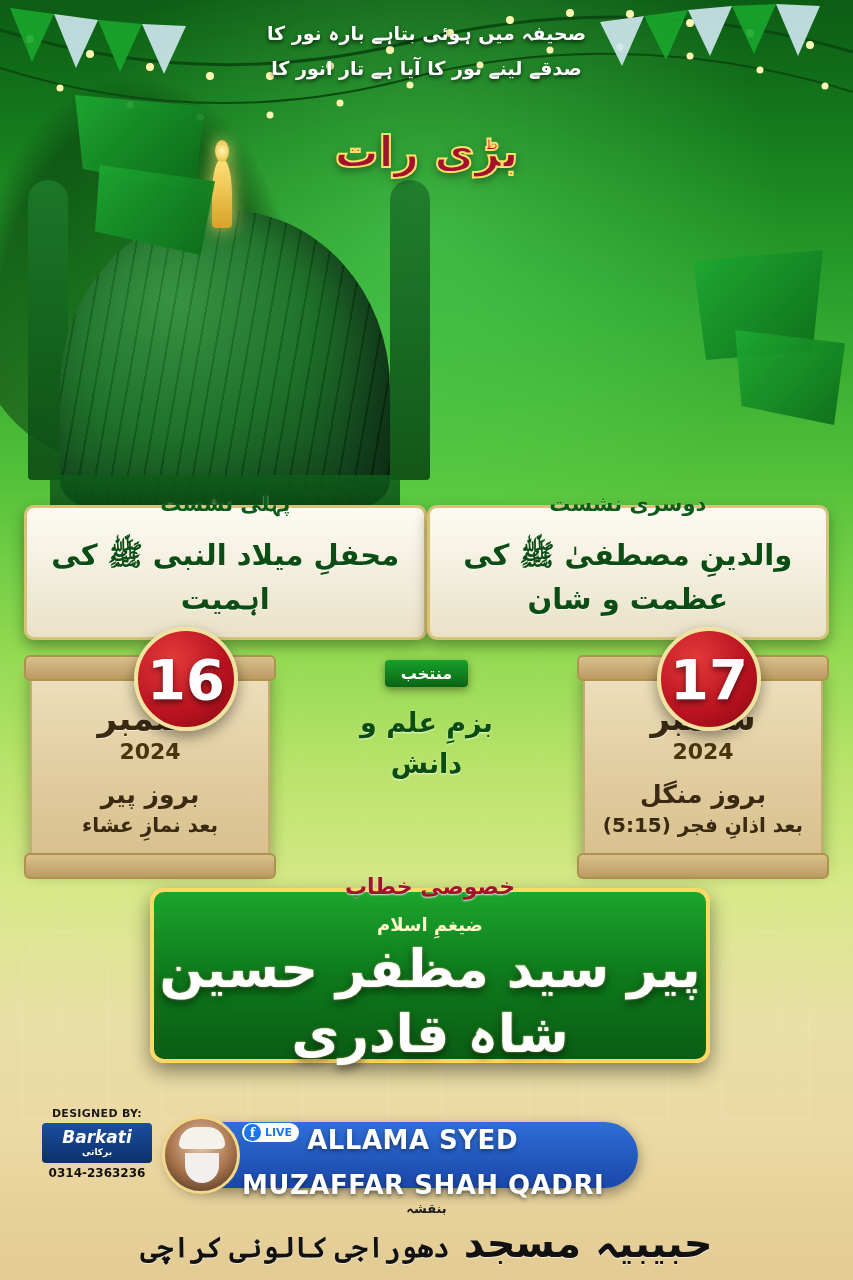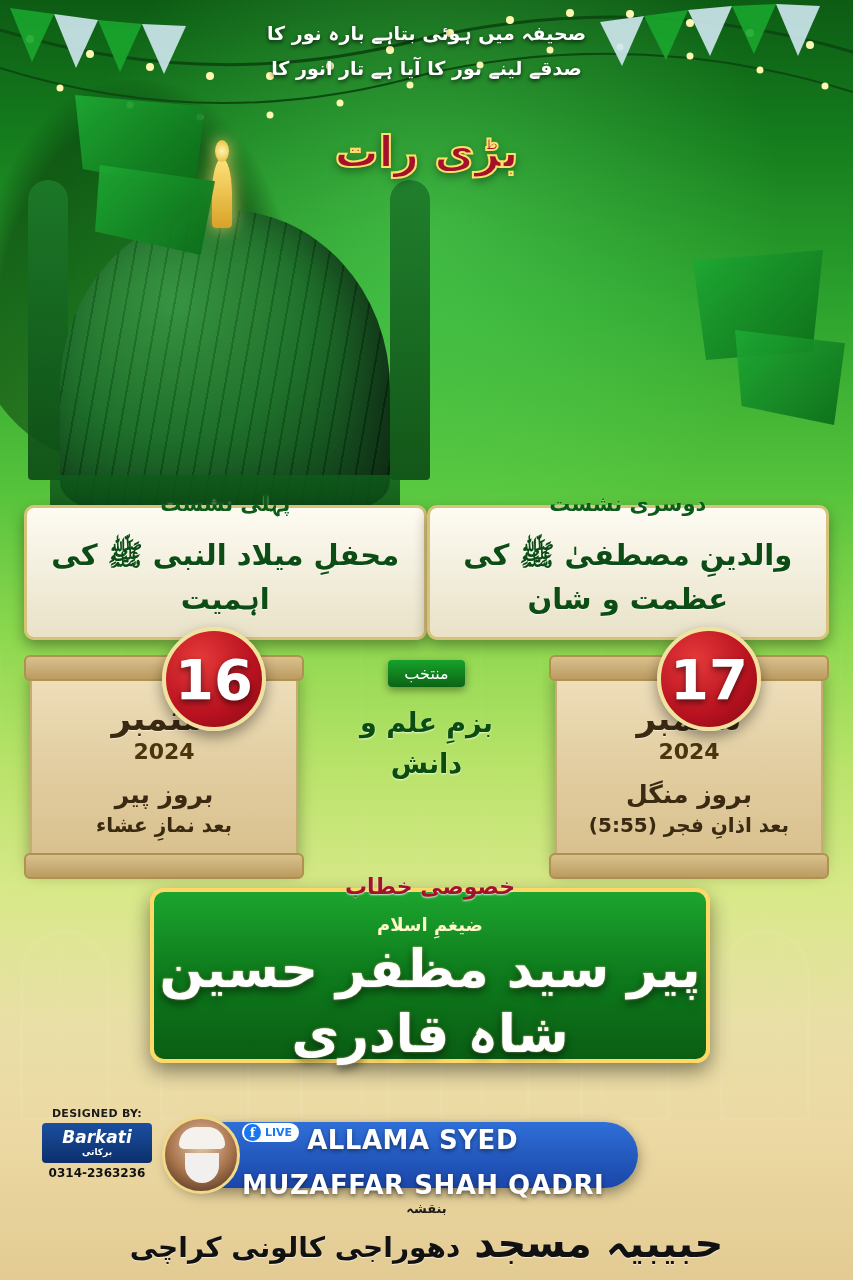"16" .scroll { width: 268px -> 240px }
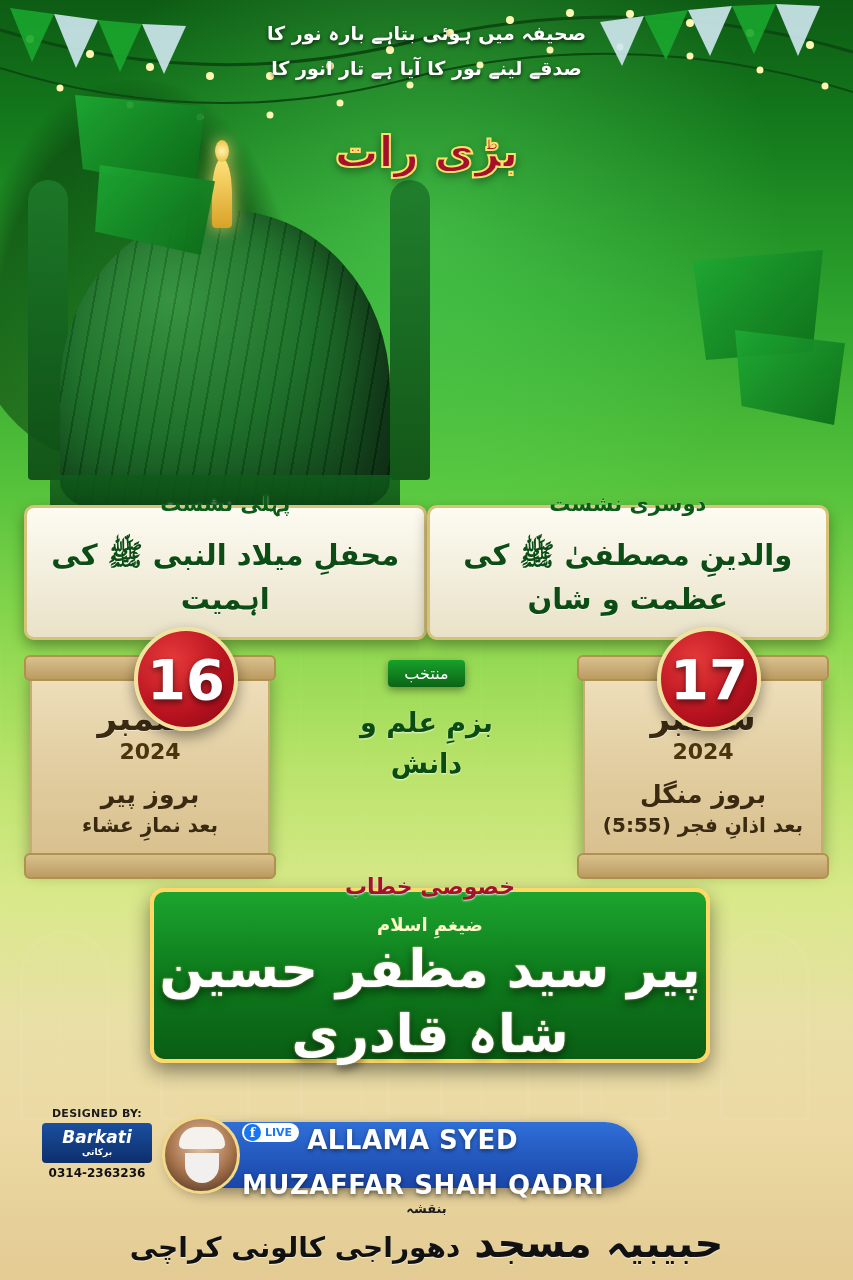"منتخب" .mid-ribbon .tab { font-weight: 400 -> 700 }
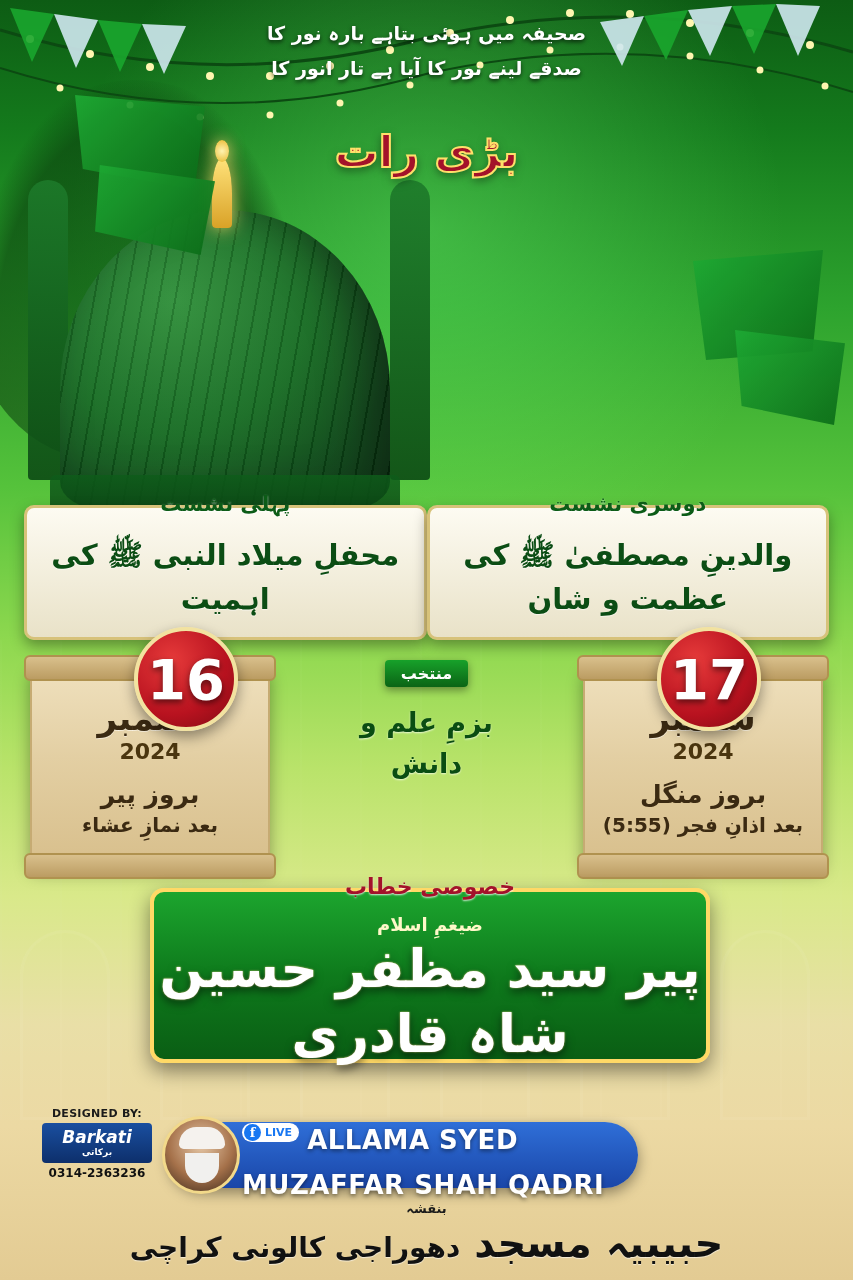"بعد اذانِ فجر (5:55)" div.scroll-time { text: 5:55 -> 5:15 }
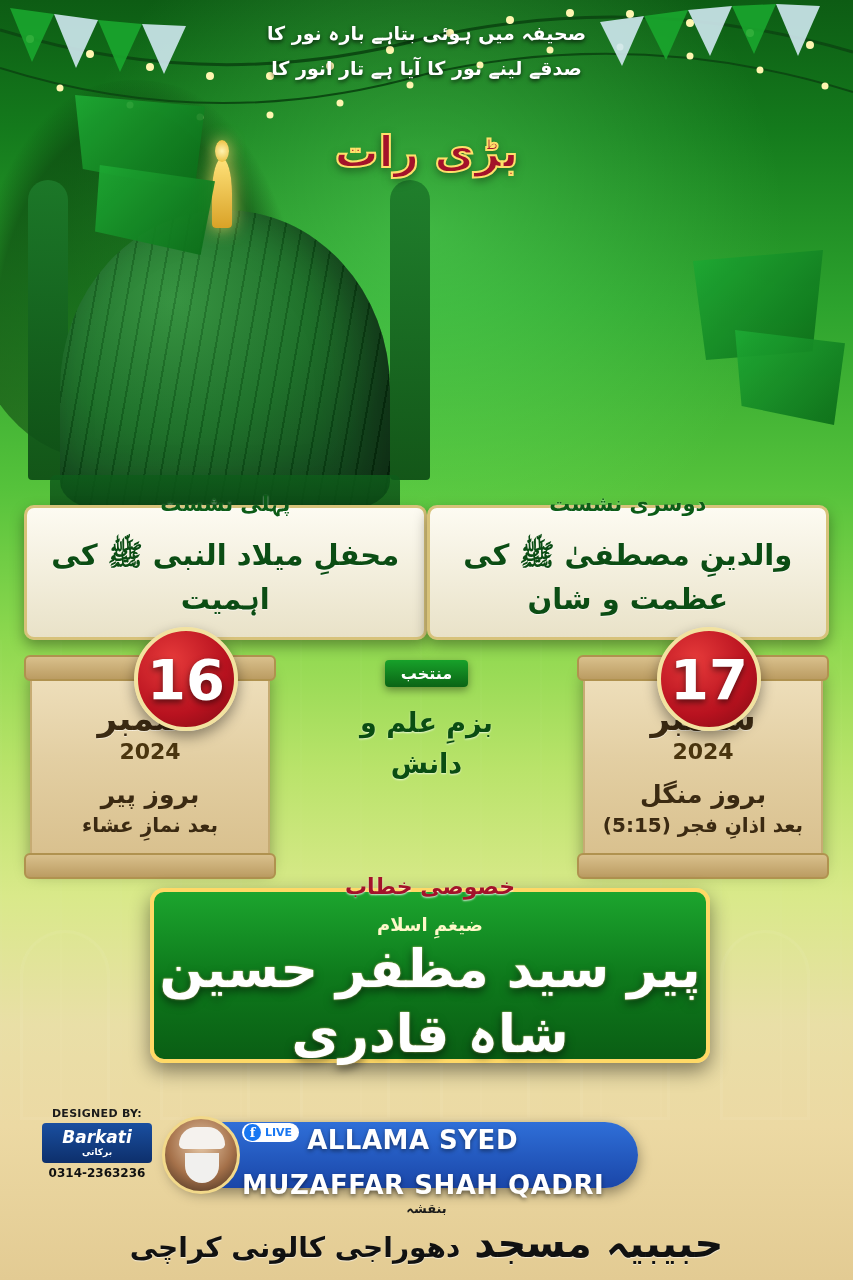"دھوراجی کالونی کراچی" .venue-text .small { font-family: none -> Liberation Serif, serif }
